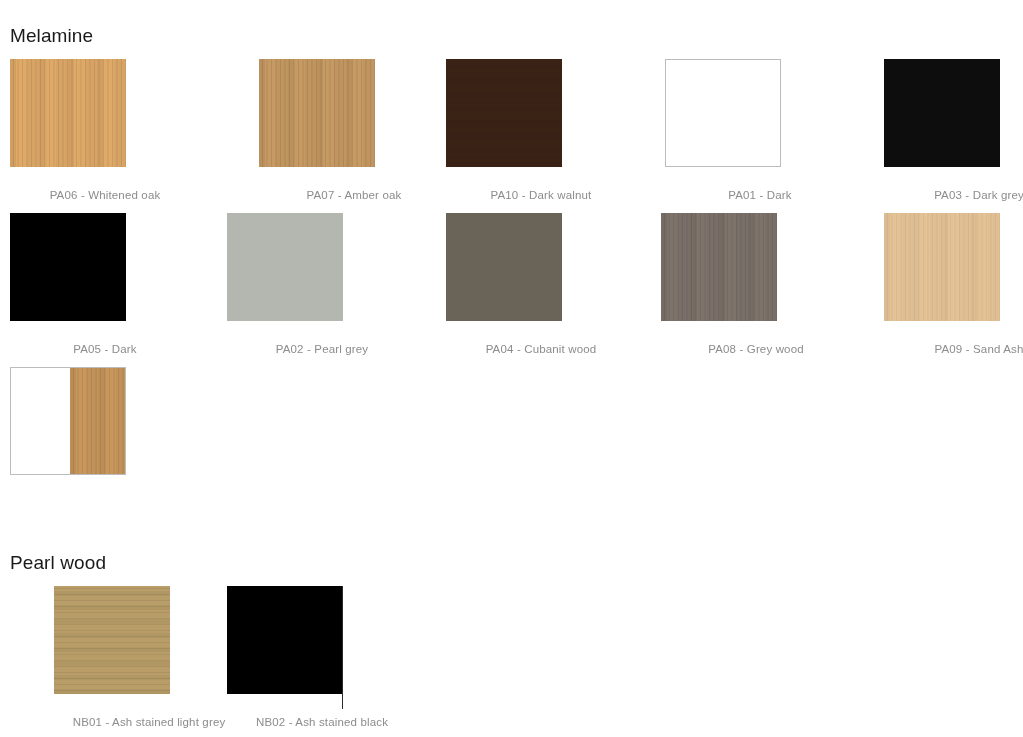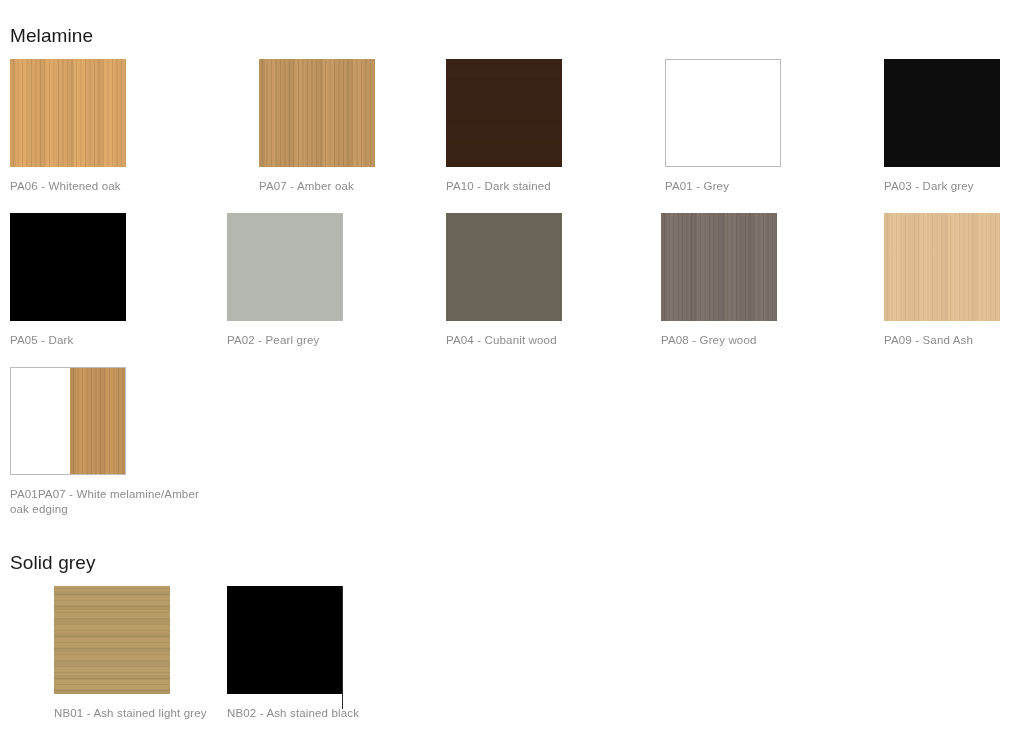"Melamine" .page { text-align: none -> center }
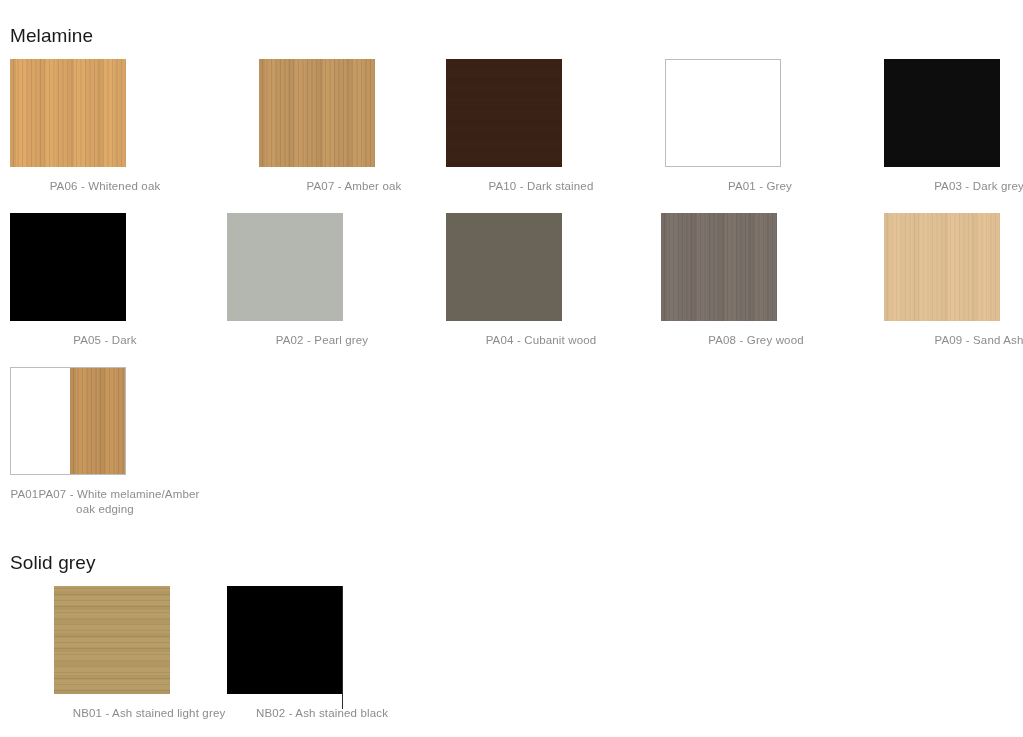"PA06 - Whitened oak" .swatch-label { margin-top: 12px -> 21px }
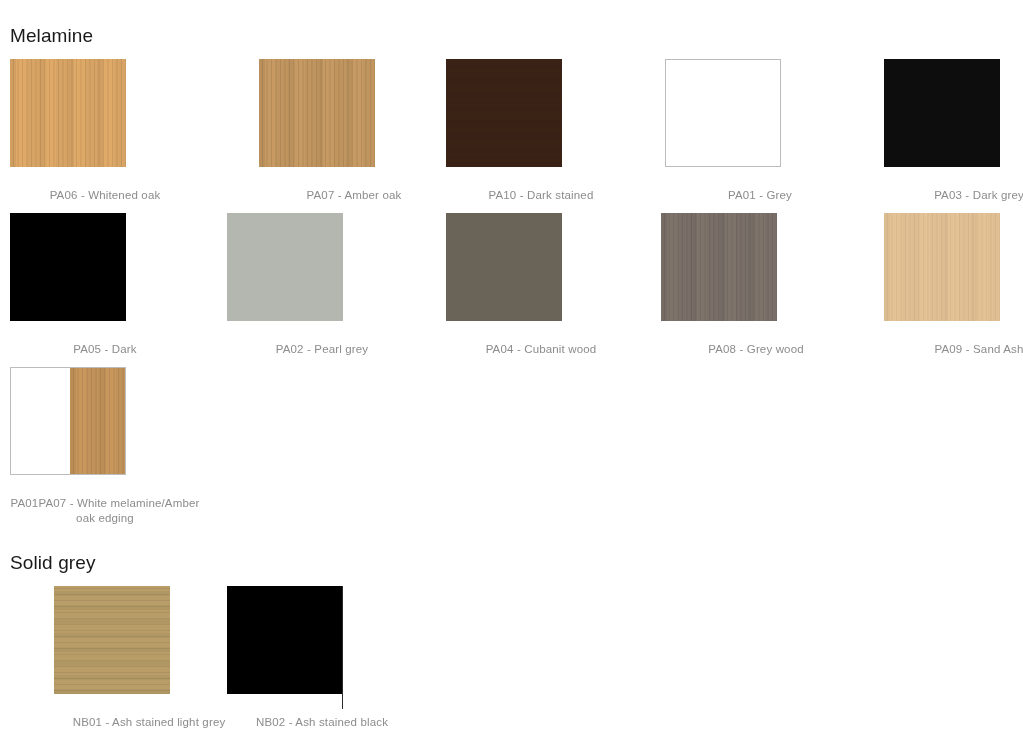"PA10 - Dark stained" div.swatch-label { text: stained -> walnut }
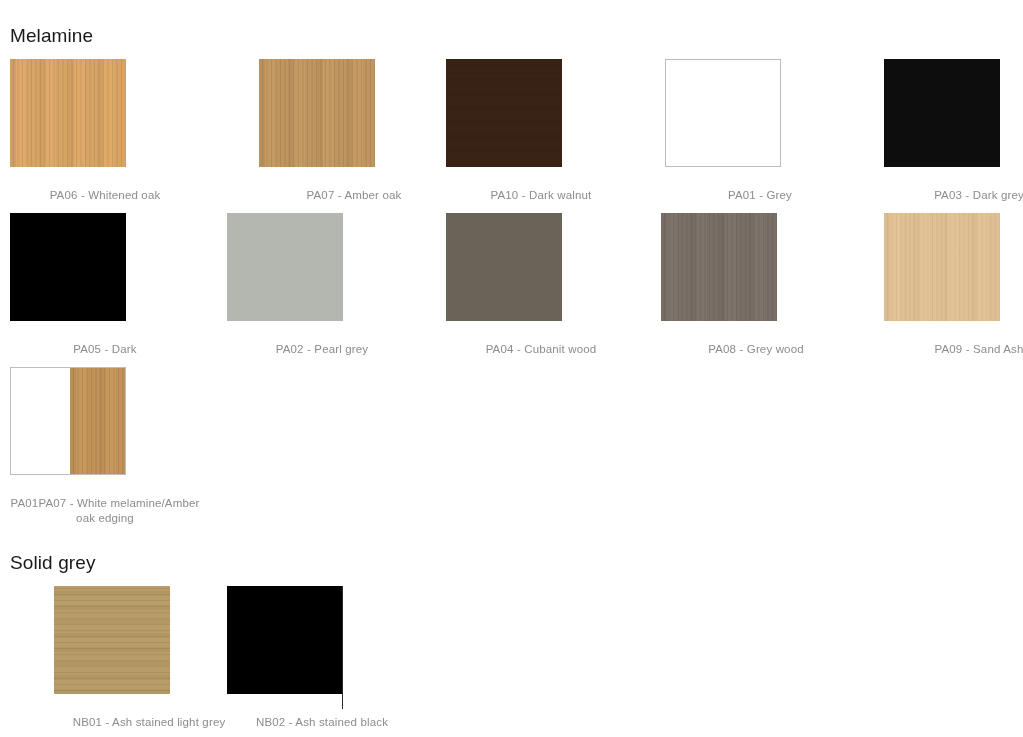"PA01 - Grey" div.swatch-label { text: Grey -> Dark }
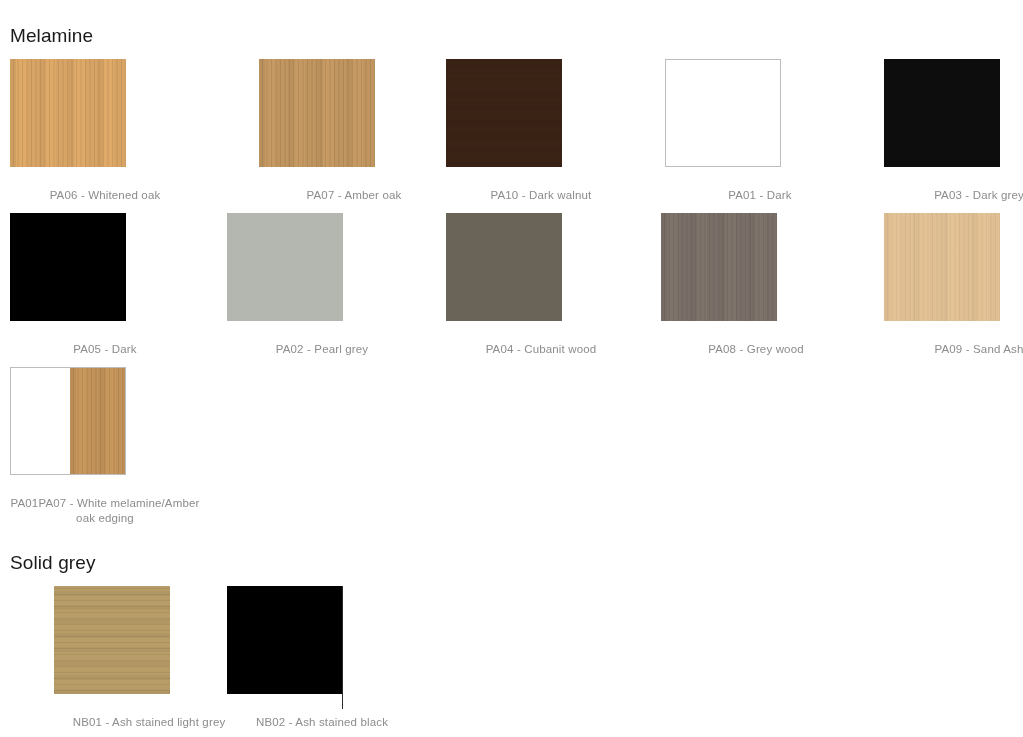"PA01PA07 - White melamine/Amber oak" div.swatch-label { html: <div>PA01PA07 - White melamine/Amber oak edging</div> -> none }
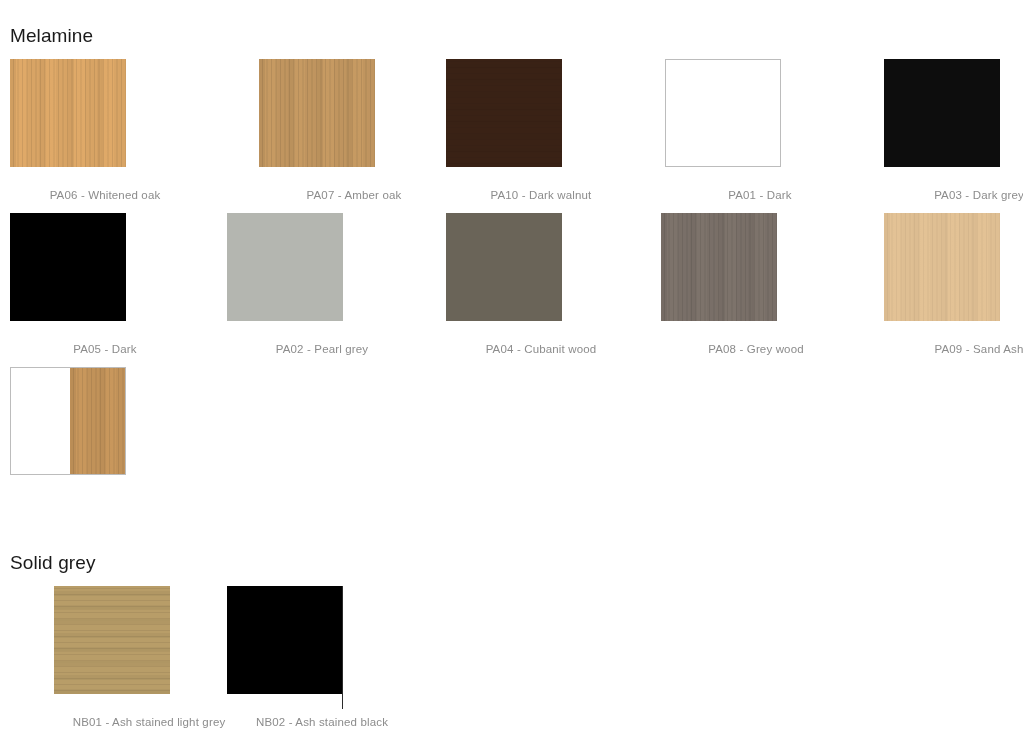"Solid grey" h2.section-heading { text: Solid grey -> Pearl wood }
